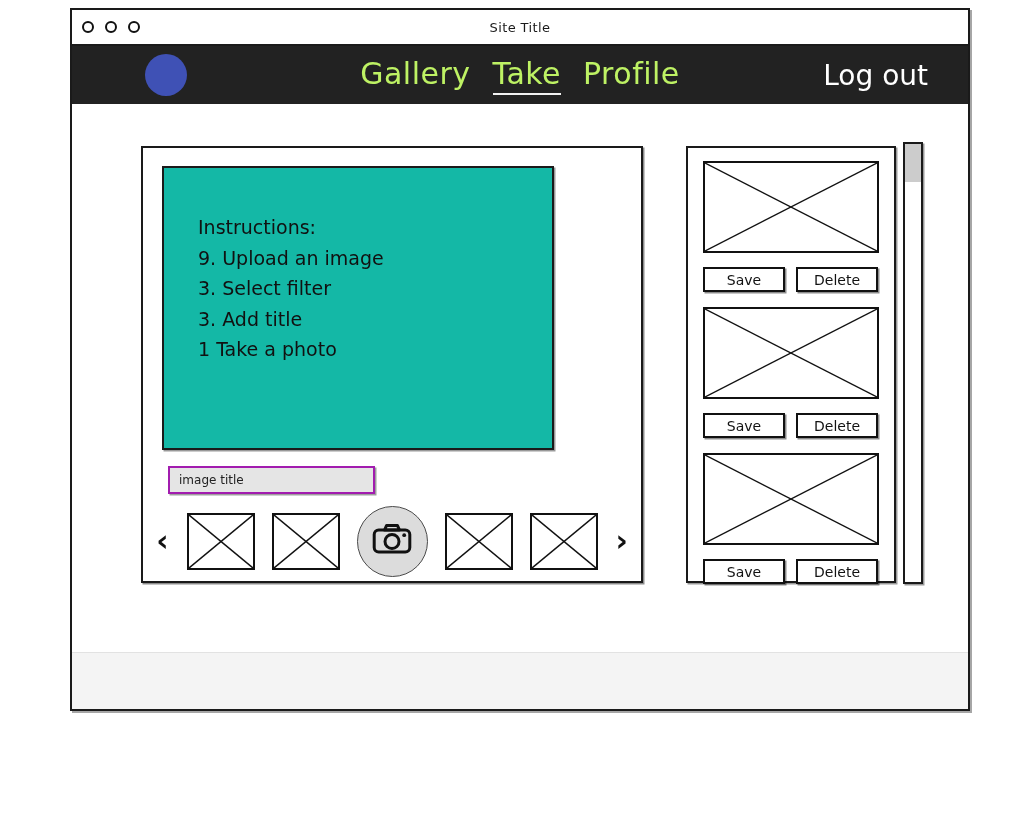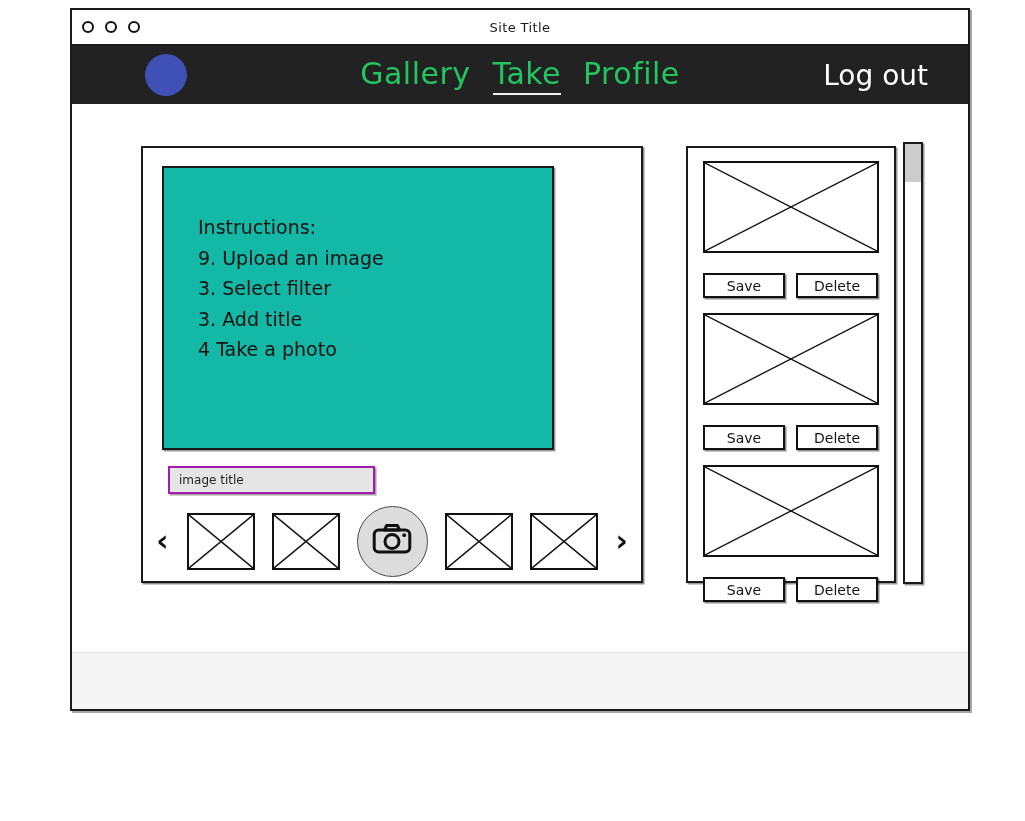"Gallery" .nav-link { color: #22c55e -> #bef264 }
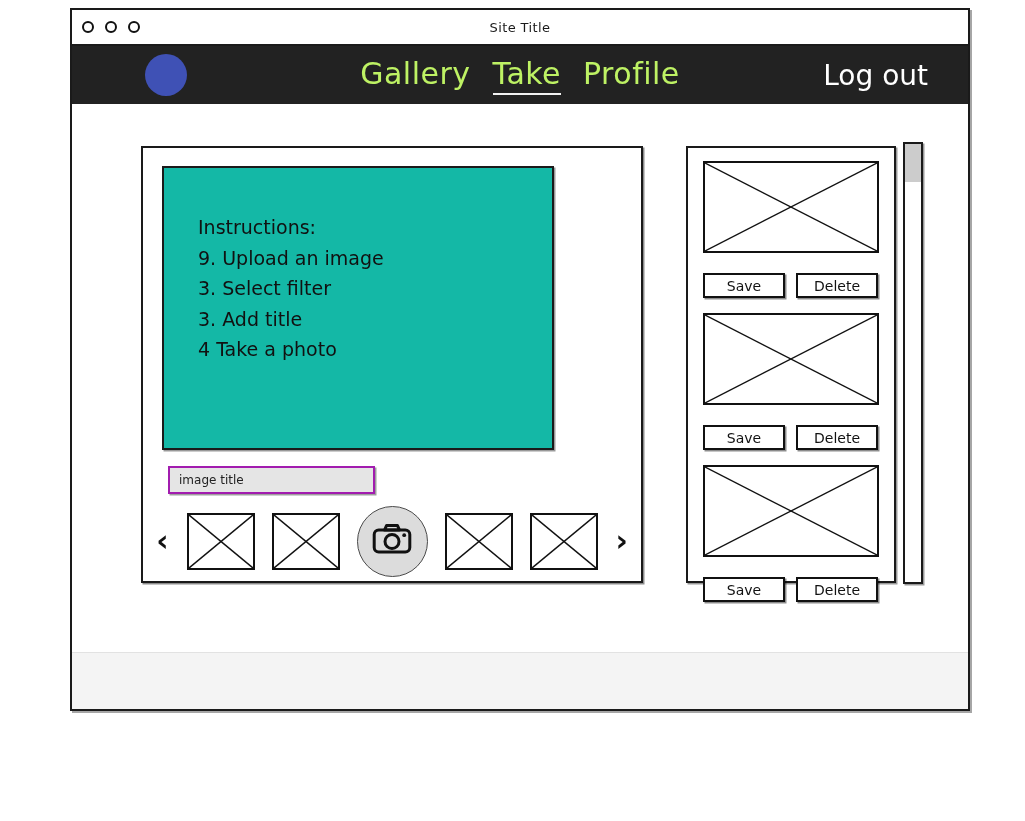"Save" .gi-buttons { margin-top: 20px -> 14px }
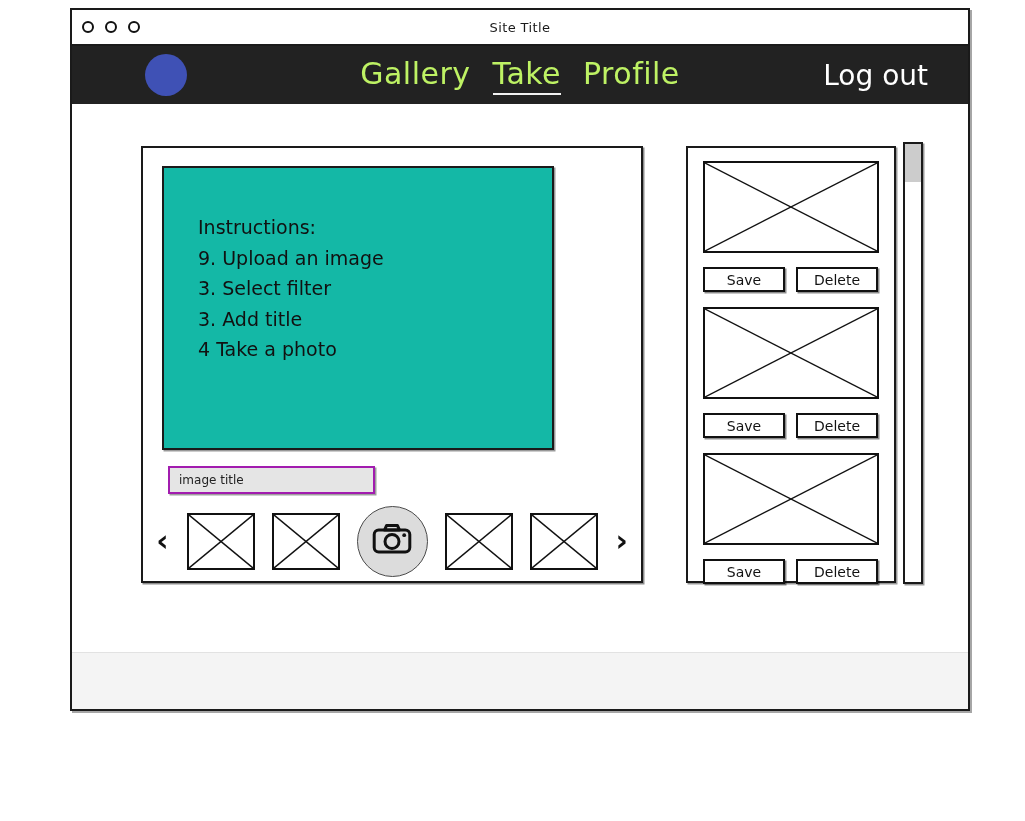"4 Take a photo" div.instructions-line { text: 4 -> 1 }
